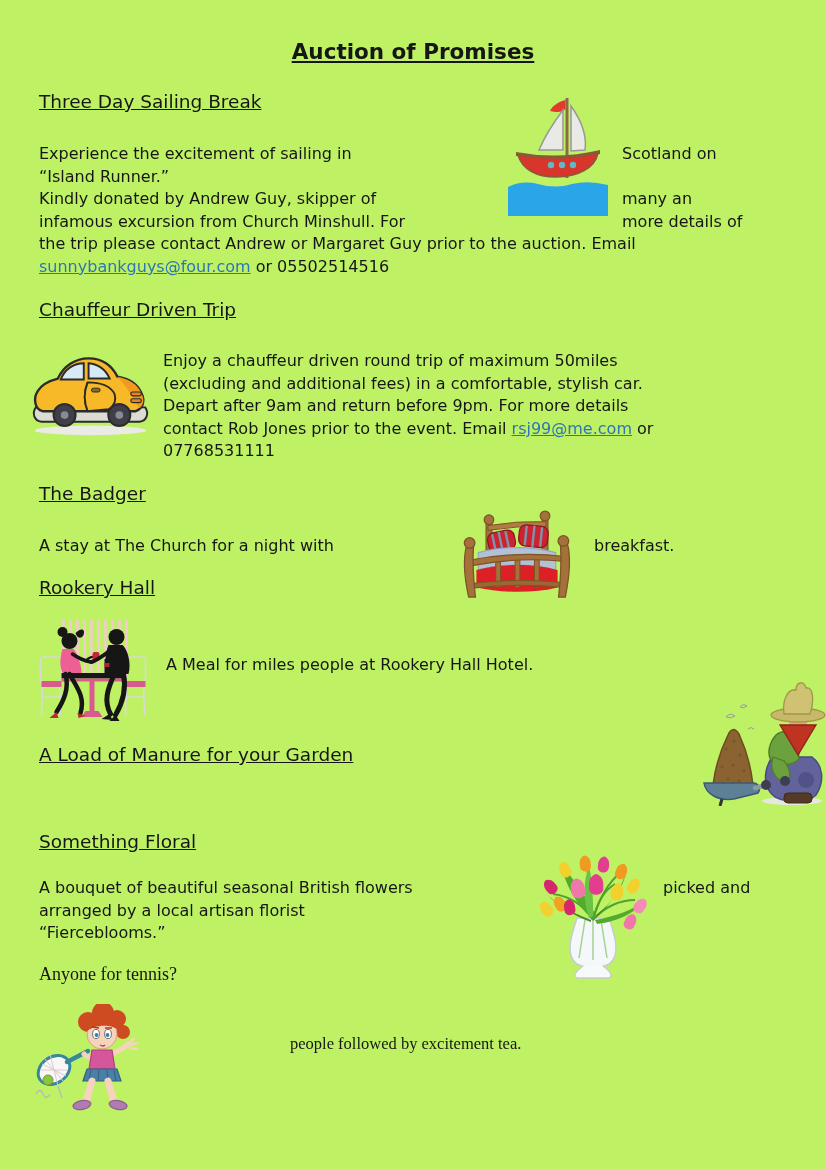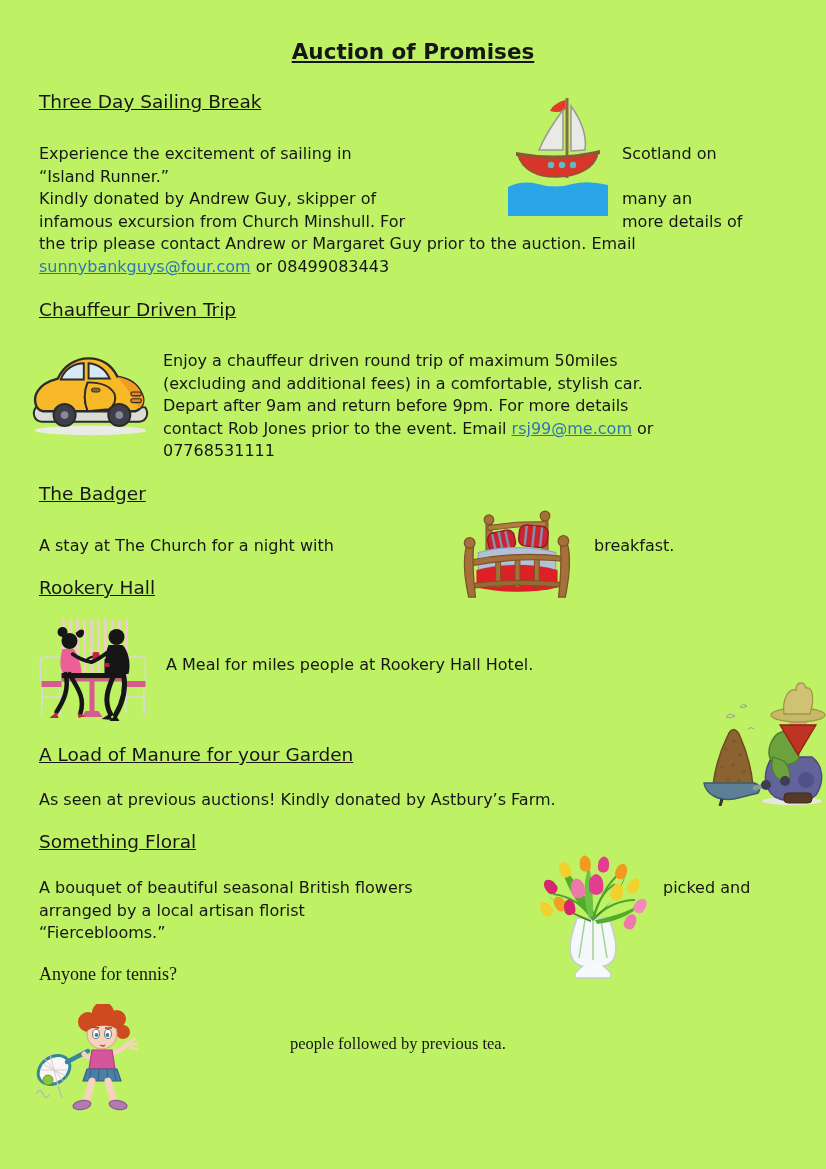"or 08499083443" span { text: 08499083443 -> 05502514516 }
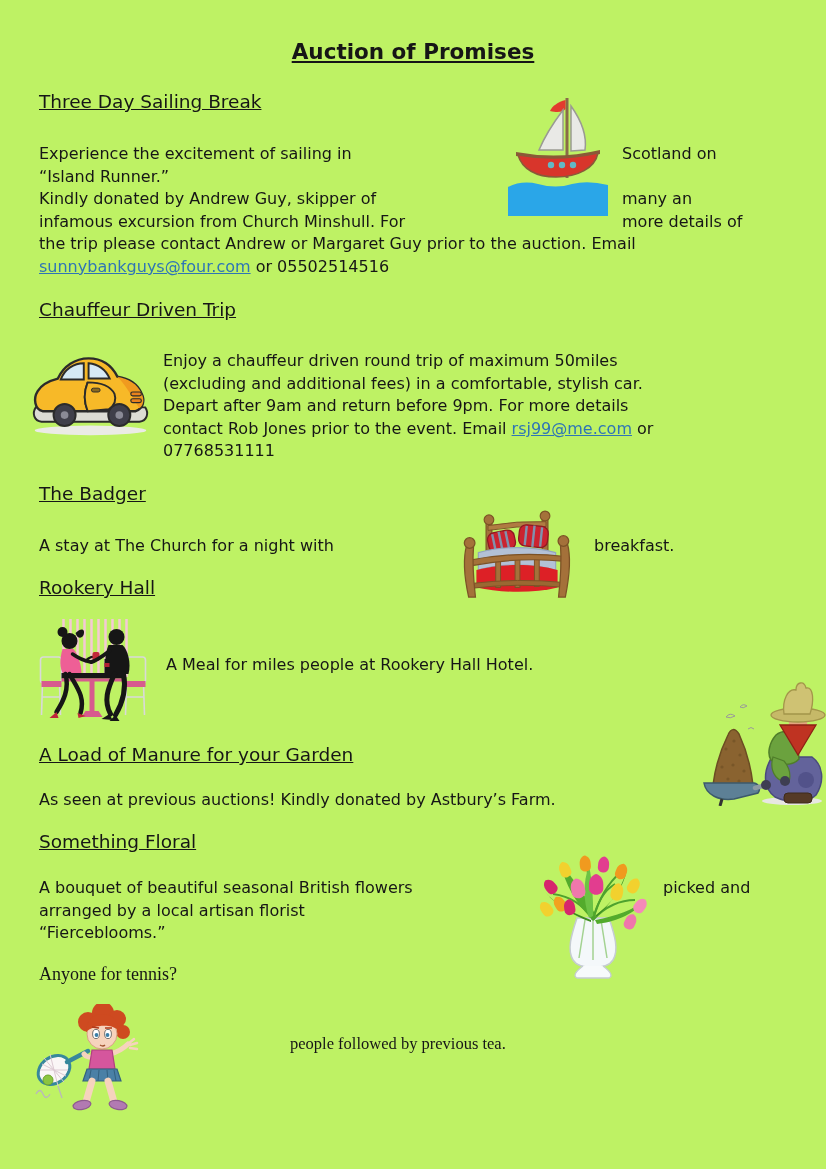"As seen at previous auctions!" div.t { html: <div>As seen at previous auctions! Kindly donated by Astbury’s Farm.</div> -> none }
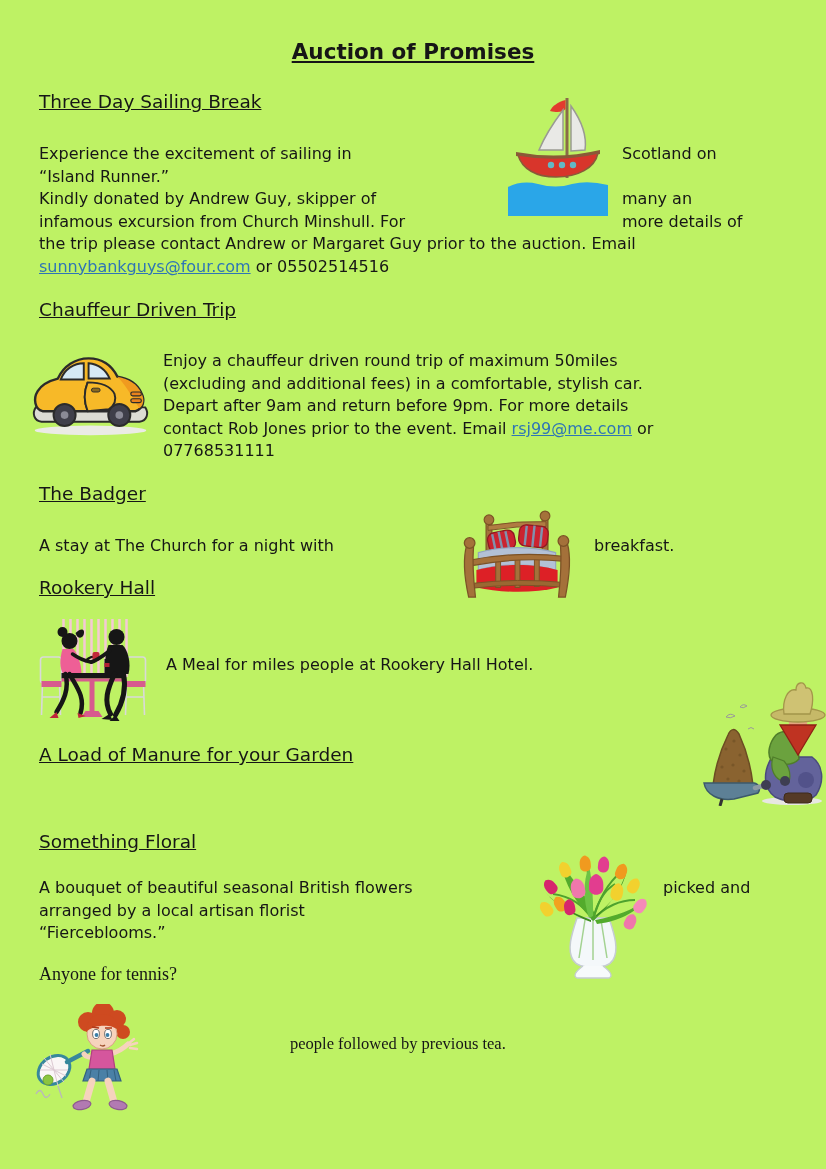"people followed by previous tea." div.t { text: previous -> excitement }
